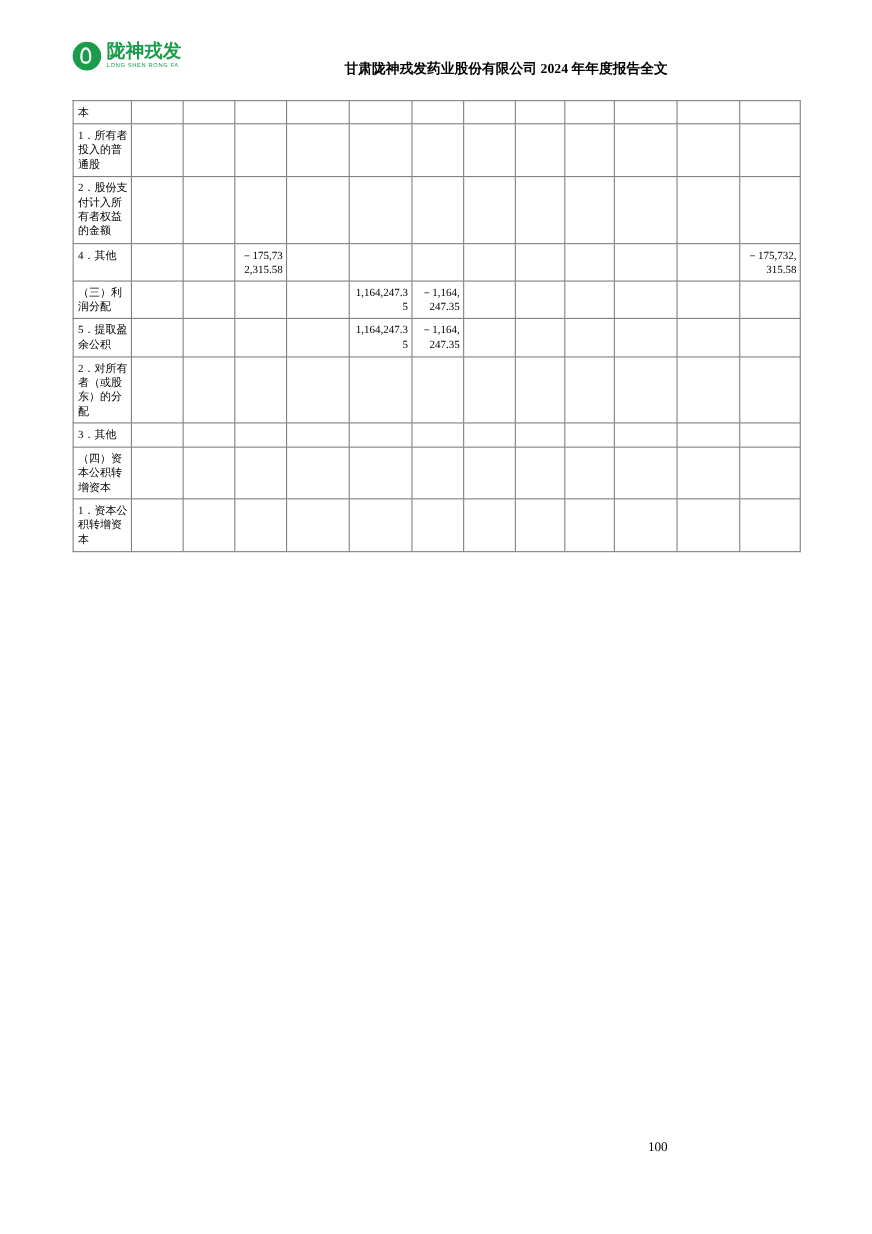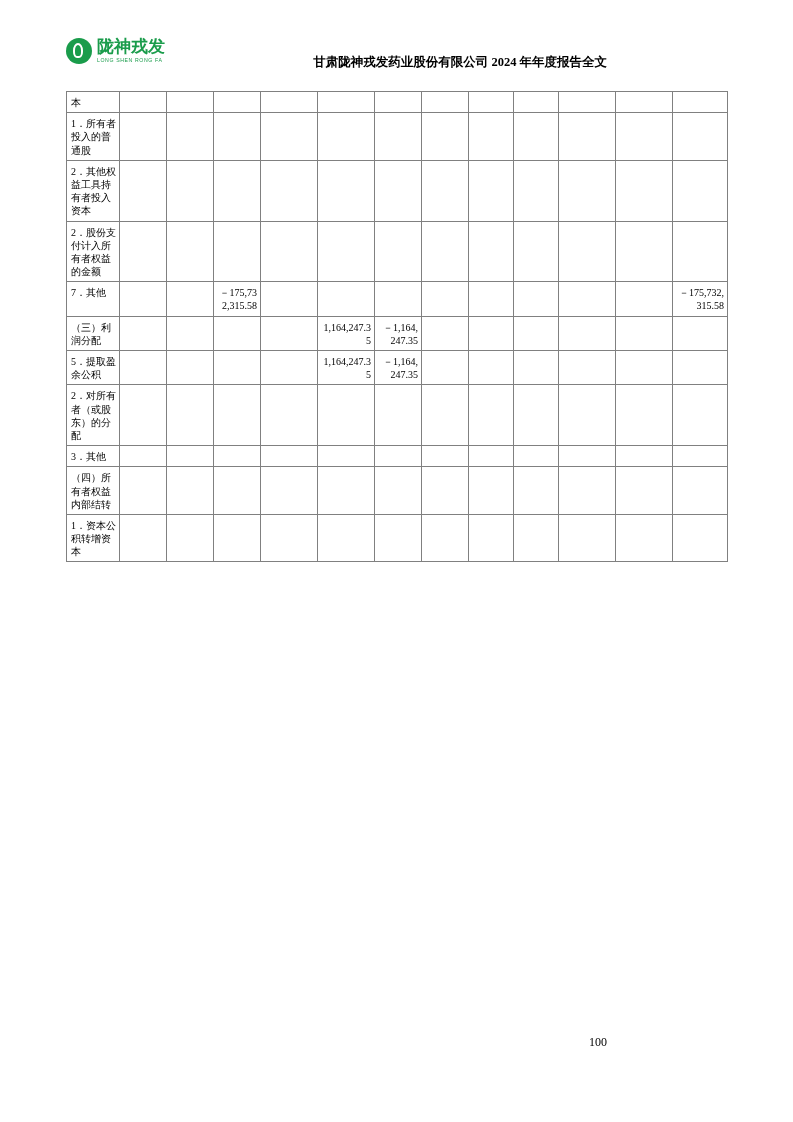"2．其他权益工具持有者投入资本" tr { html: <tr> <td>2．其他权益工具持有者投入资本</td> <td></td> <td></td> <td></td> <td></td> <td></td> <td></td> <td></td> <td></td> <td></td> <td></td> <td></td> <td></td> </tr> -> none }
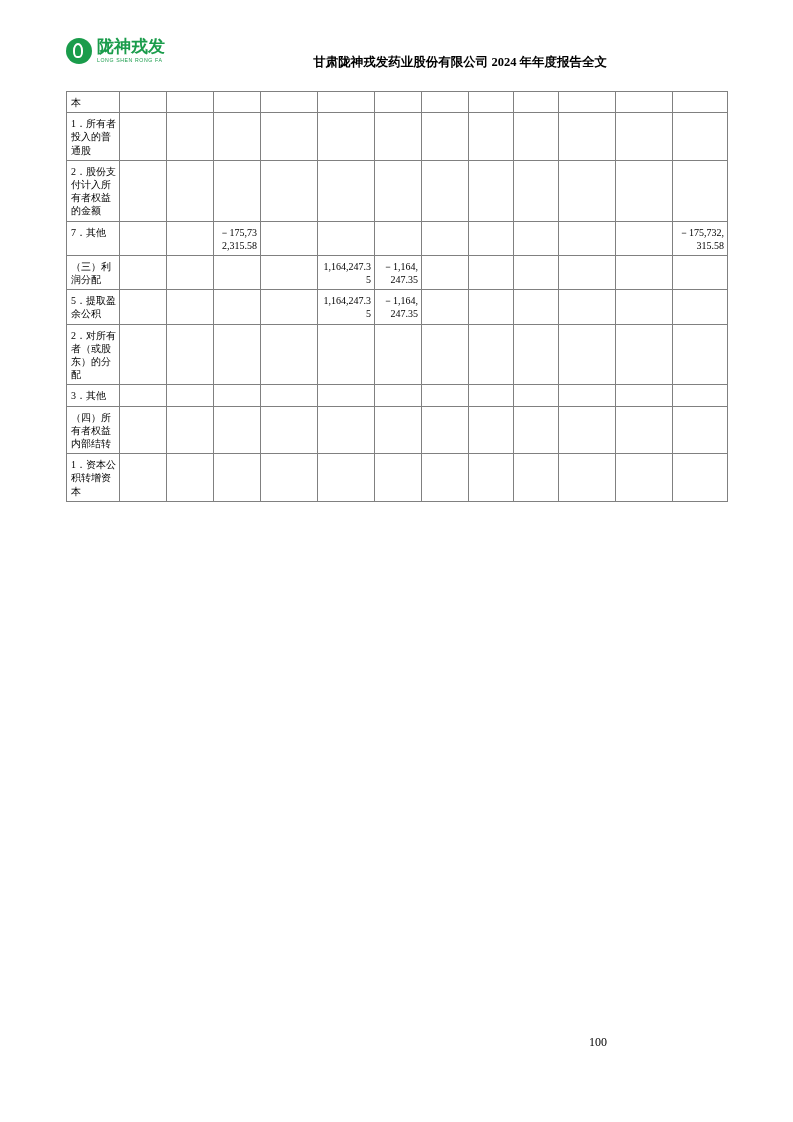"7．其他" td.label { text: 7 -> 4 }
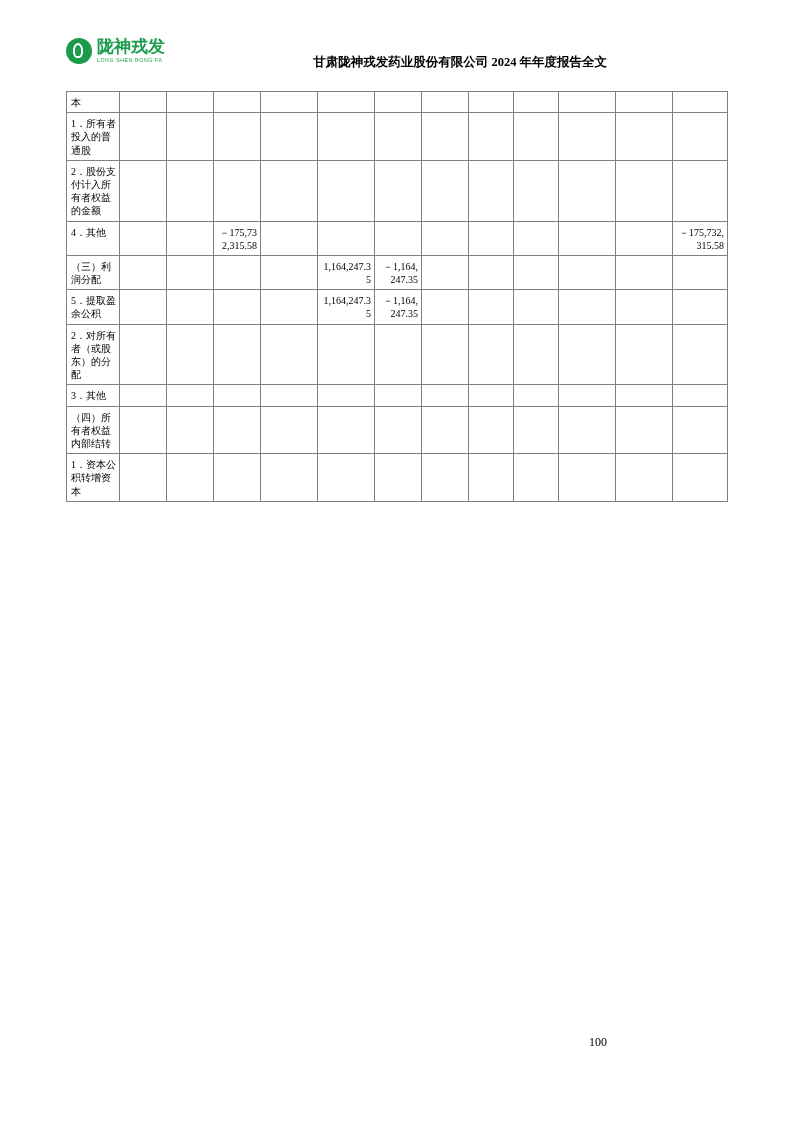"（四）所有者权益内部结转" td.label { text: 所有者权益内部结转 -> 资本公积转增资本 }
